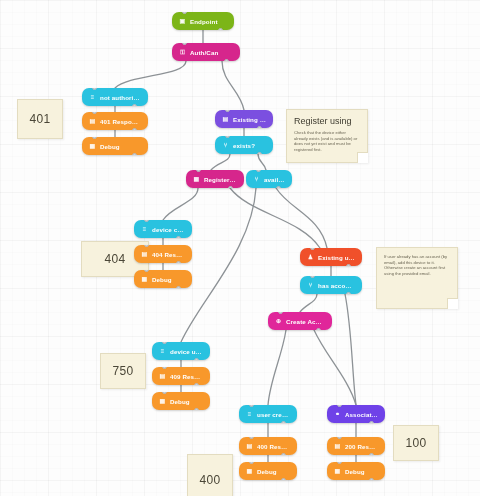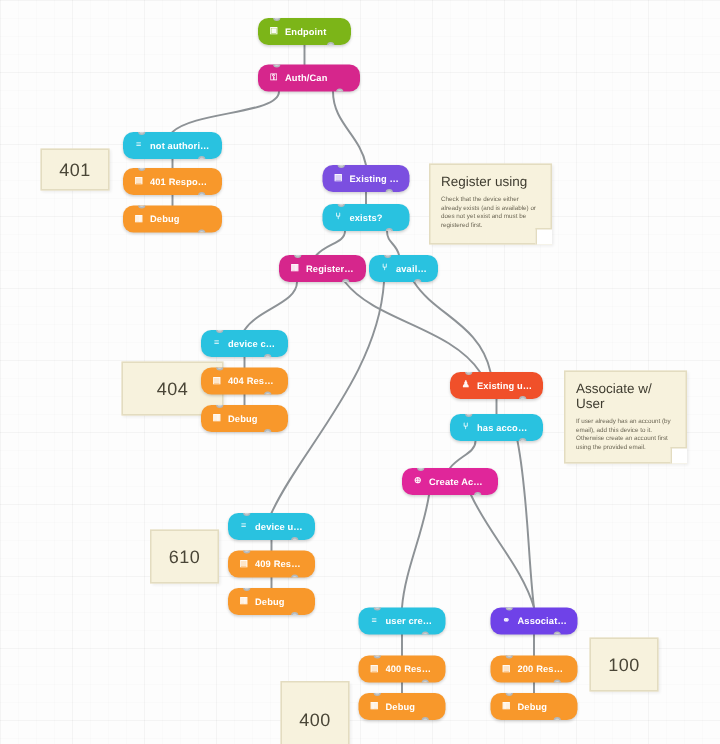"401" div.note { height: 28px -> 40px; left: 27px -> 17px }
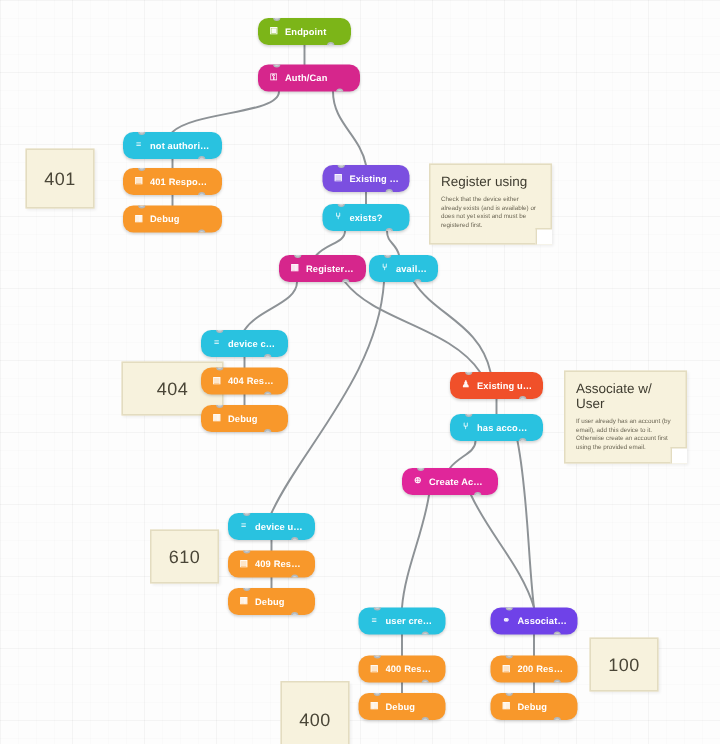"Associate w/ User" div.note-title { html: <div>Associate w/ User</div> -> none }
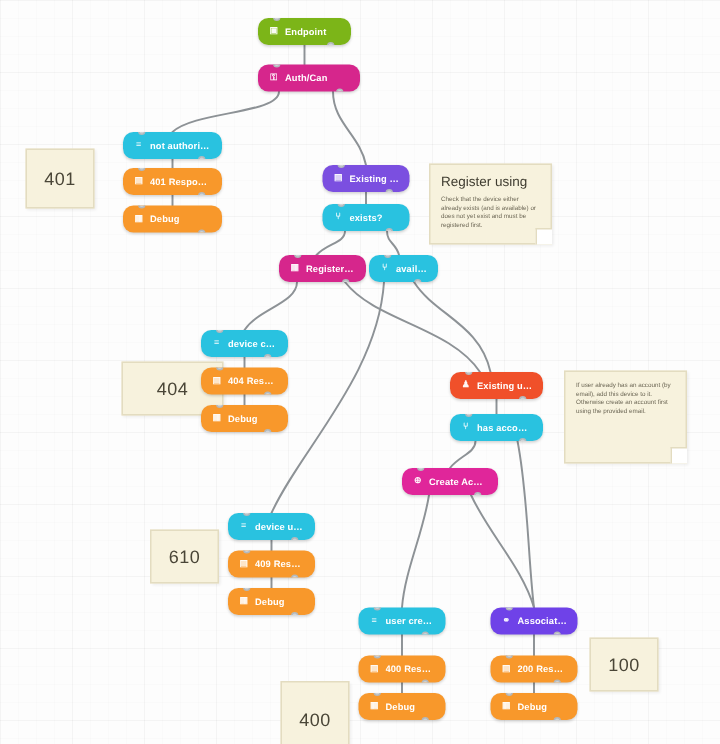"610" div.note { text: 610 -> 750 }
